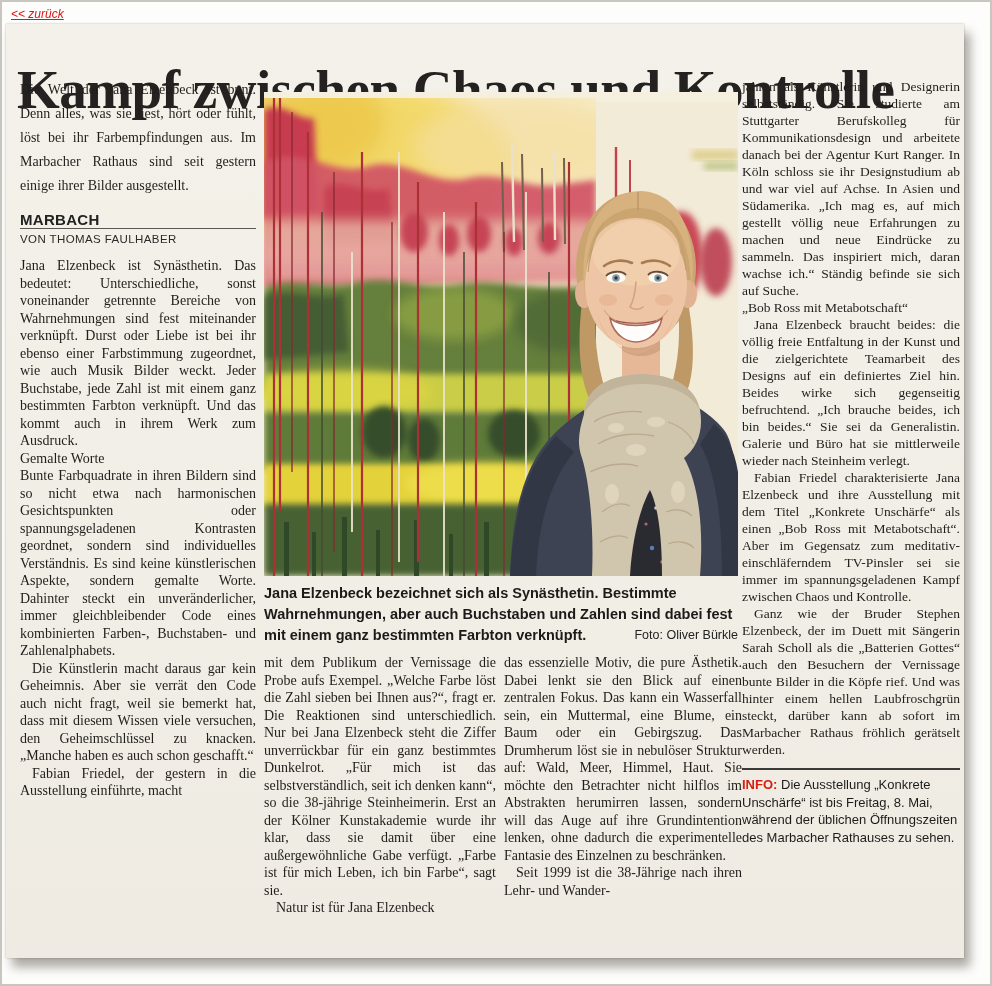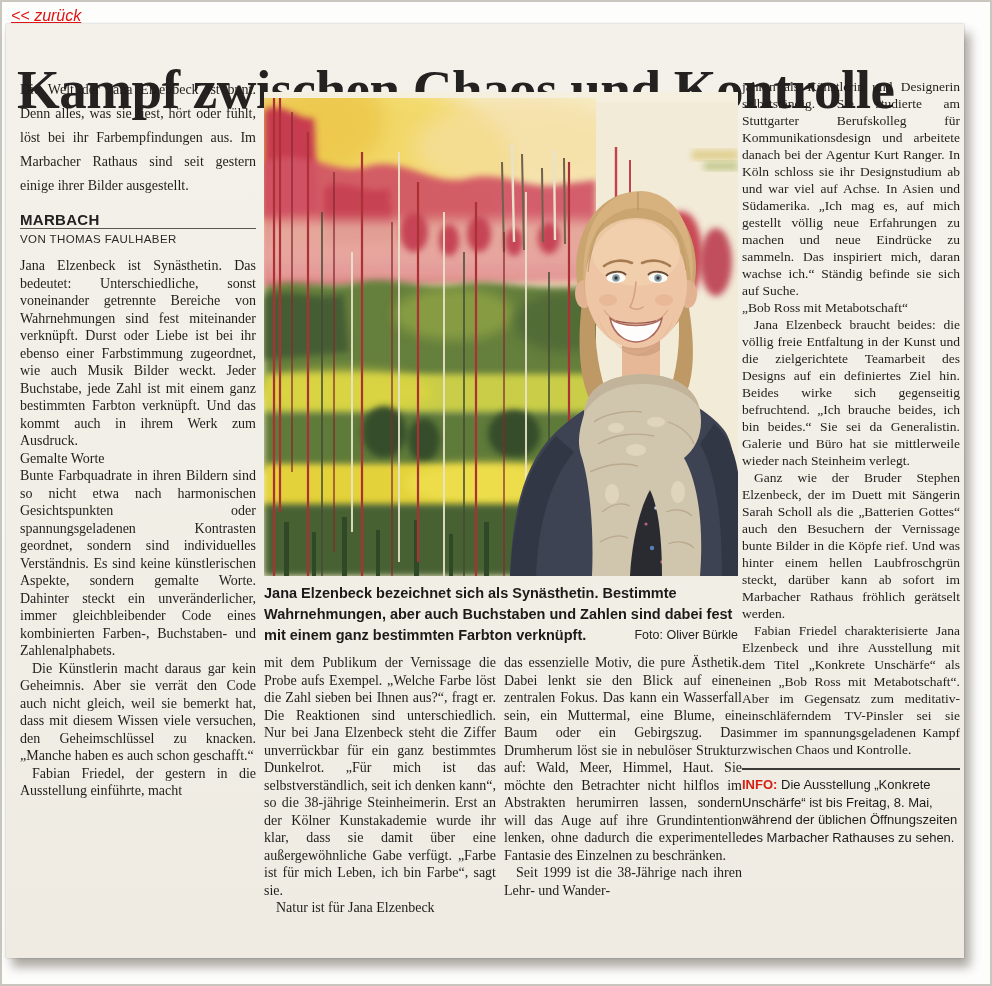"<< zurück" .back-link { font-size: 16px -> 12px }
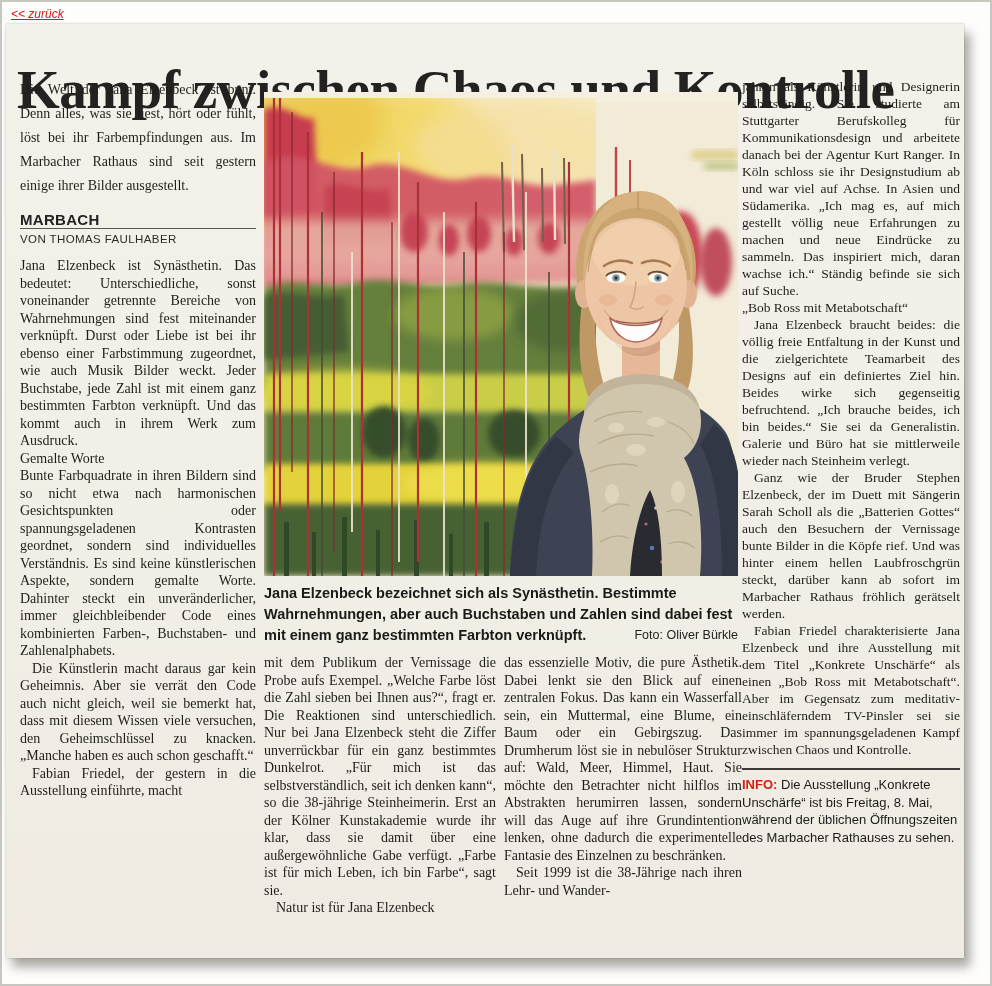"Ganz wie der Bruder Stephen" p.indent { order: before "Fabian Friedel charakterisierte Jana" -> after "Fabian Friedel charakterisierte Jana" }
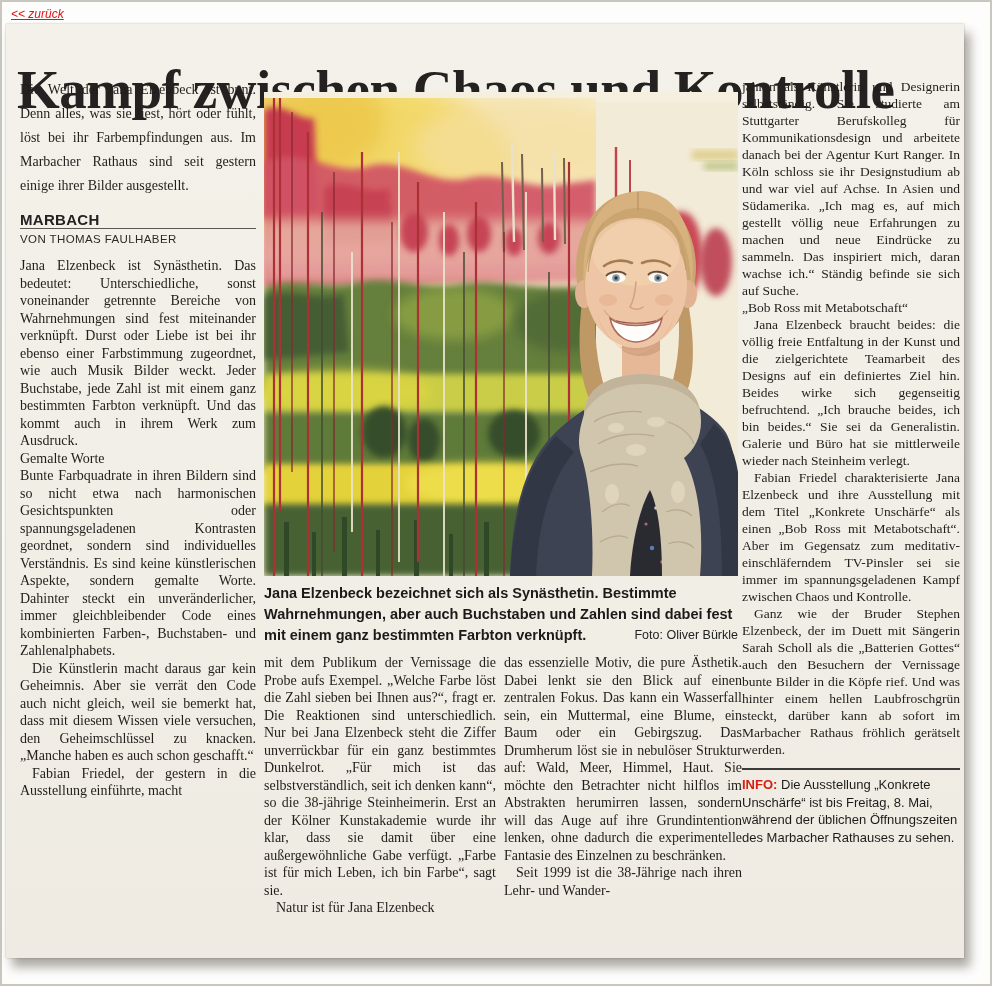"Die Künstlerin macht daraus gar" p.indent { text: gleich -> fragt }
